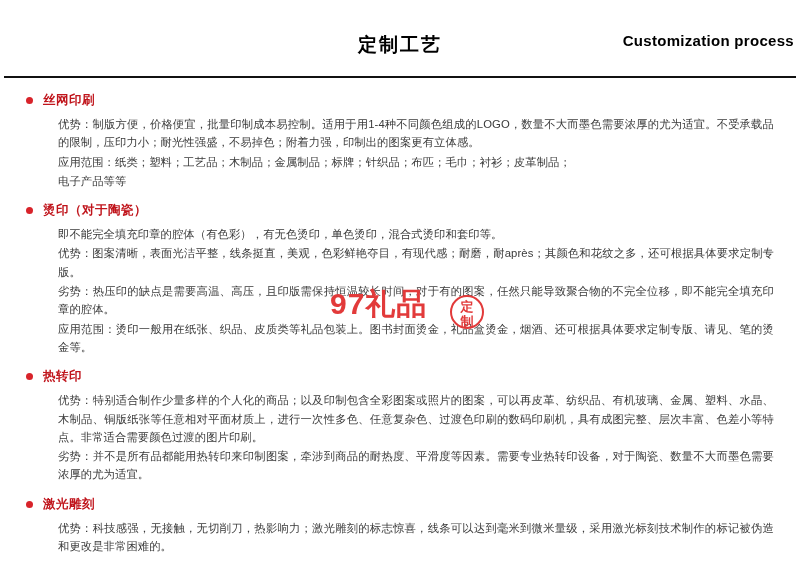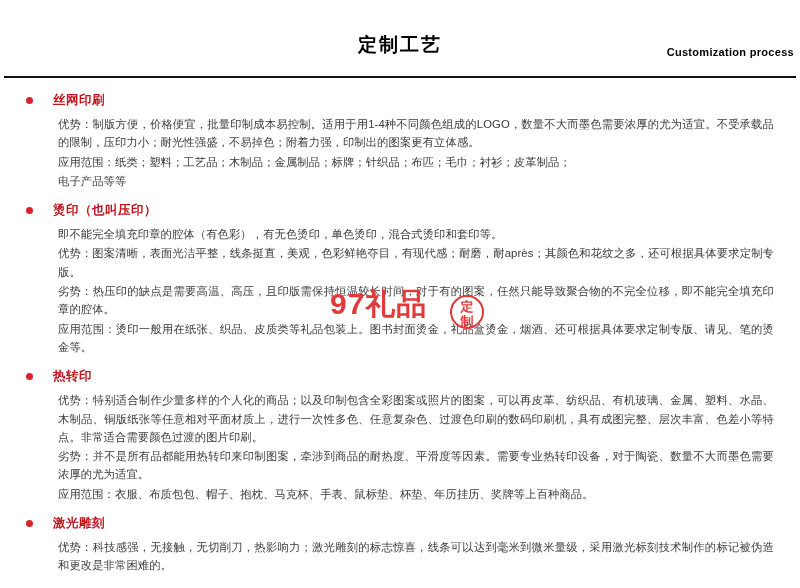"Customization process" .header-sub { font-size: 11px -> 15px; top: 46px -> 32px }
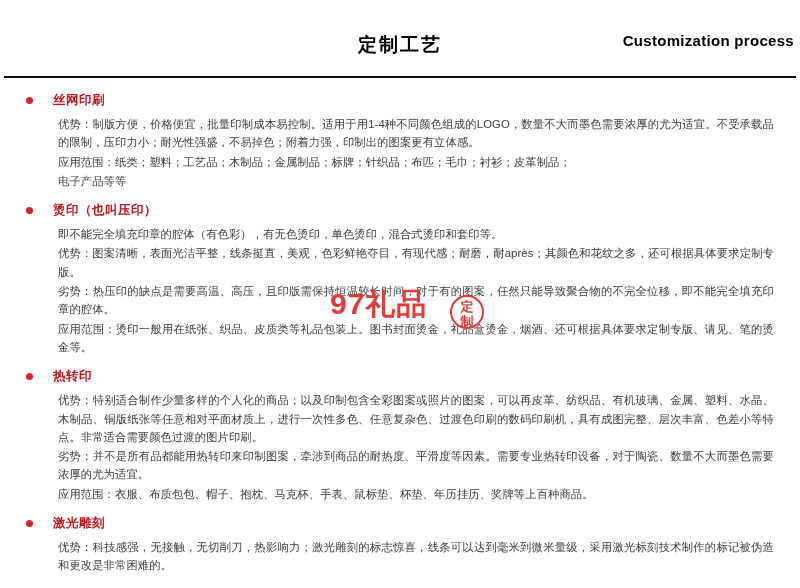"丝网印刷" .sec-head { gap: 20px -> 10px }
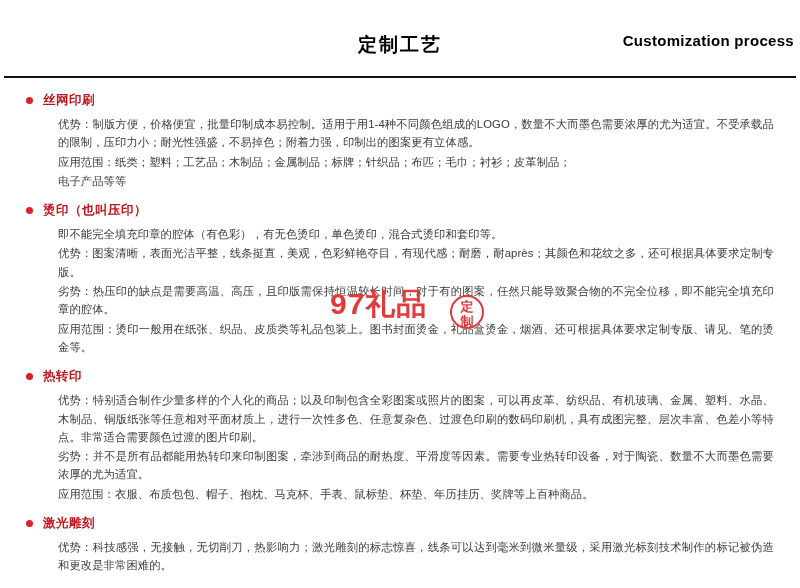"烫印（也叫压印）" span.sec-title { text: 也叫压印 -> 对于陶瓷 }
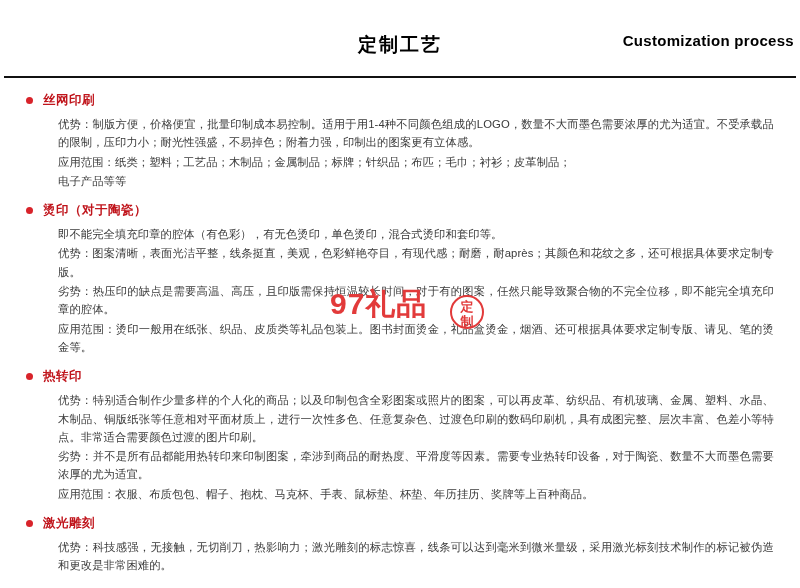"应用范围：衣服、布质包包、帽子、抱枕、马克杯、手表、鼠标垫、杯垫、年历挂历、奖牌" p.para { html: <p>应用范围：衣服、布质包包、帽子、抱枕、马克杯、手表、鼠标垫、杯垫、年历挂历、奖牌等上百种商品。</p> -> none }
